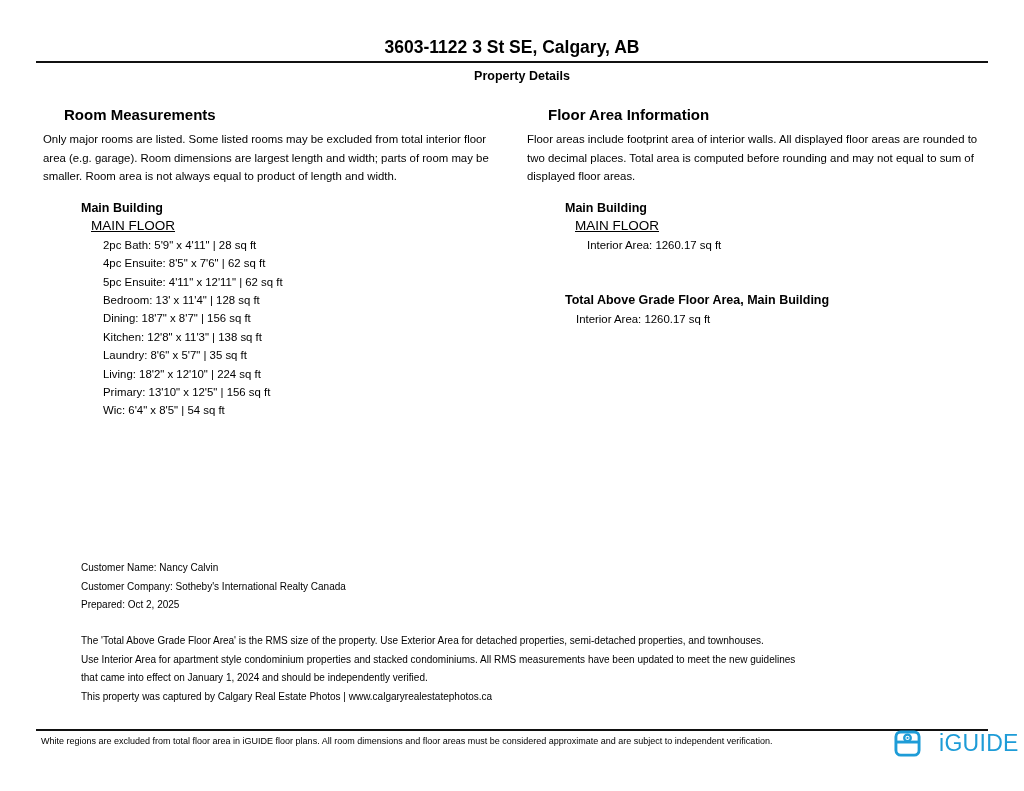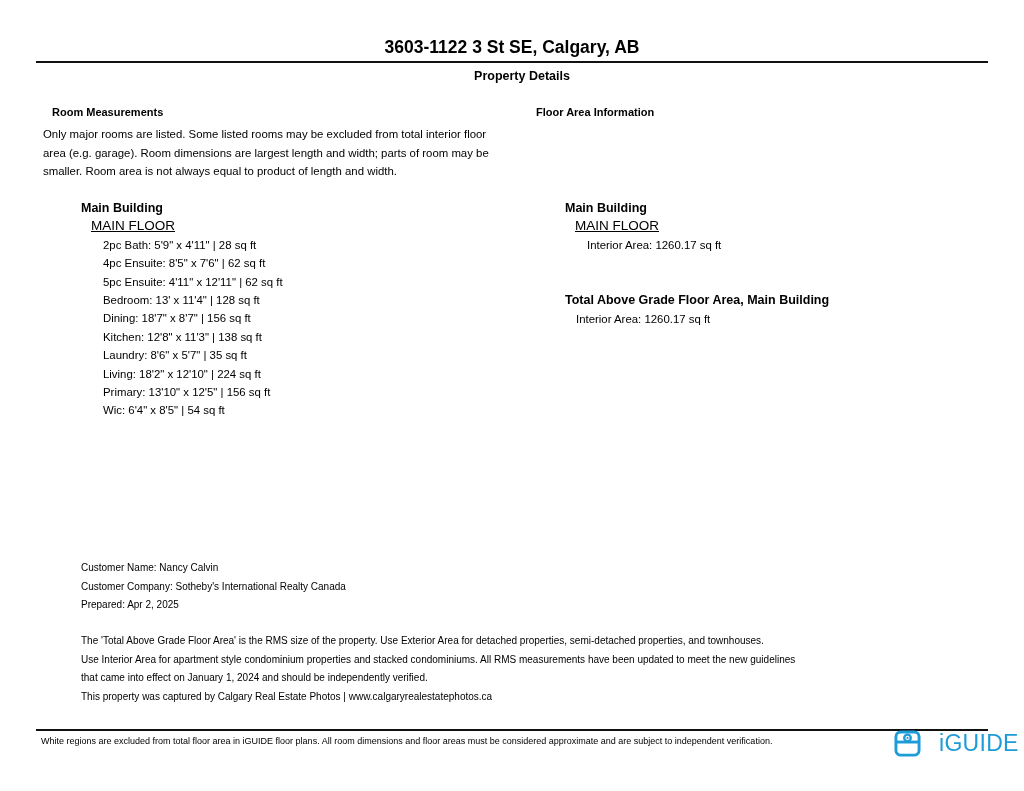"Room Measurements" .section-heading { font-size: 11px -> 15px; margin: 0 0 7px 0 -> 0 0 7px 12px }
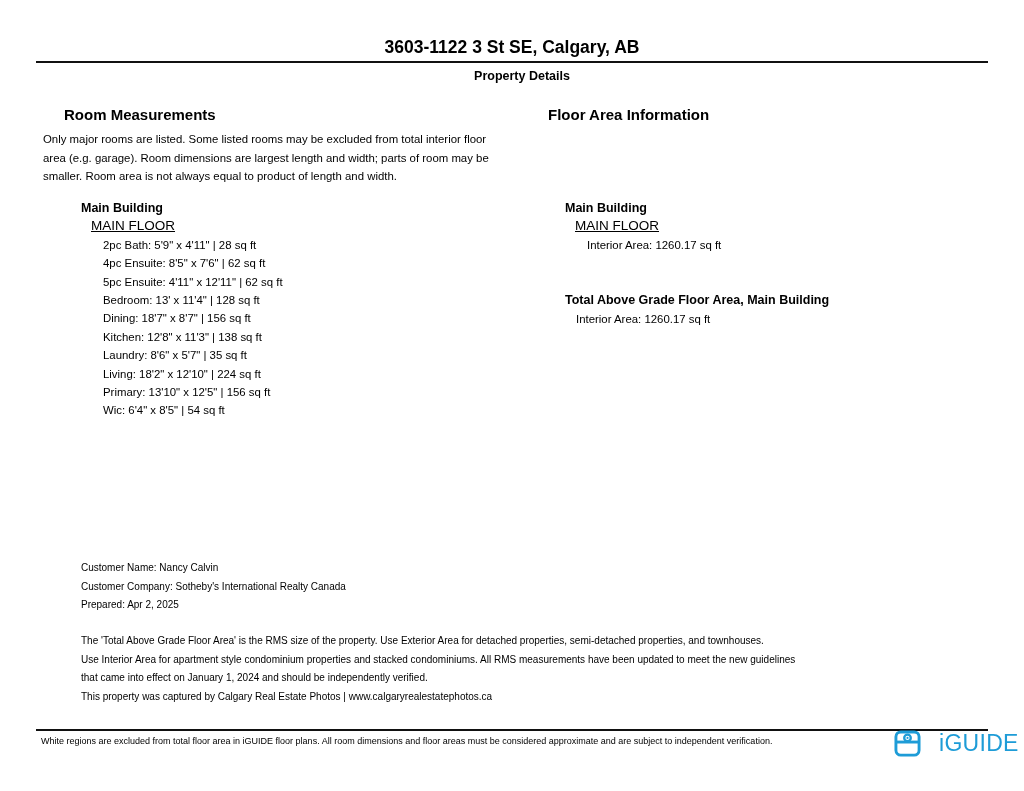"Floor areas include footprint area" p.section-body { html: none -> <p>Floor areas include footprint area of interior walls. All displayed floor areas are rounded to two decimal places. Total area is computed before rounding and may not equal to sum of displayed floor areas.</p> }
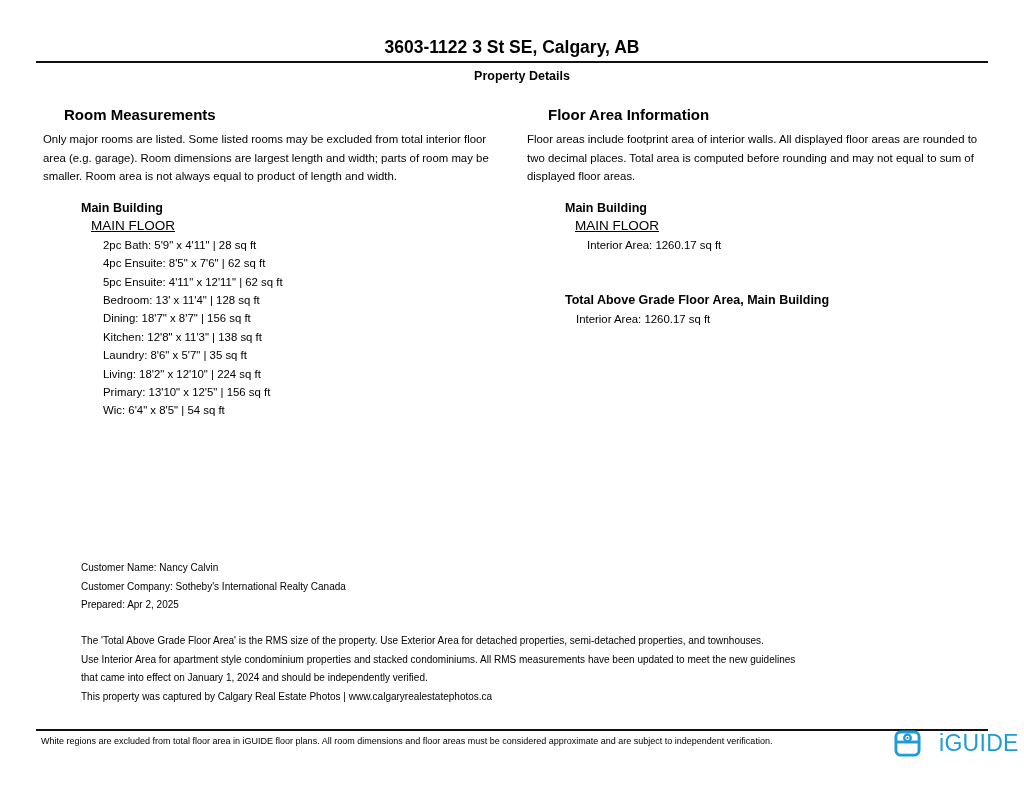"Prepared: Apr 2, 2025" div { text: Apr -> Oct }
